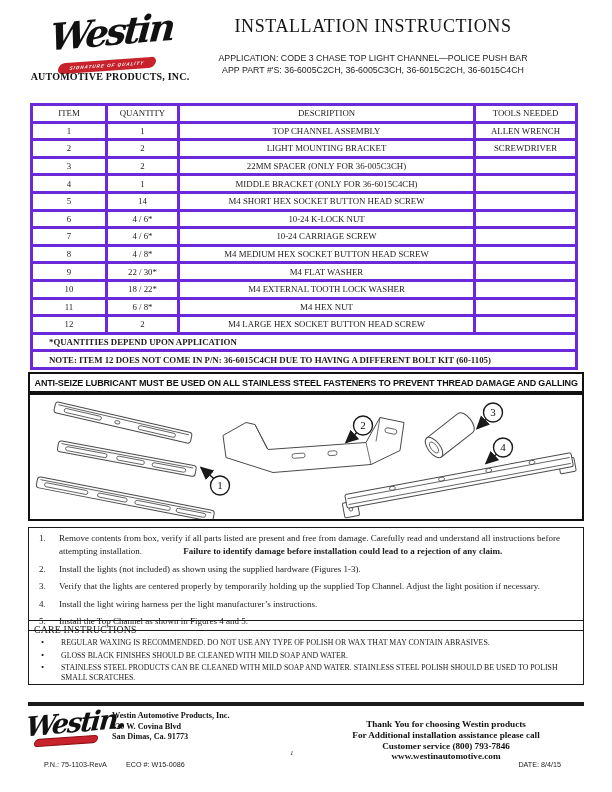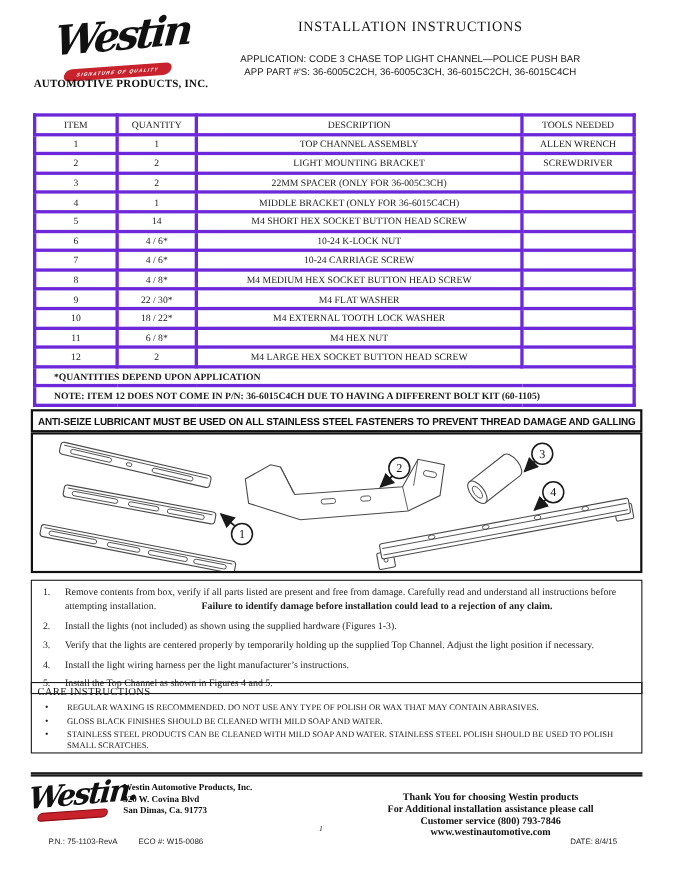"INSTALLATION INSTRUCTIONS" .doc-title { font-size: 13px -> 18px }
